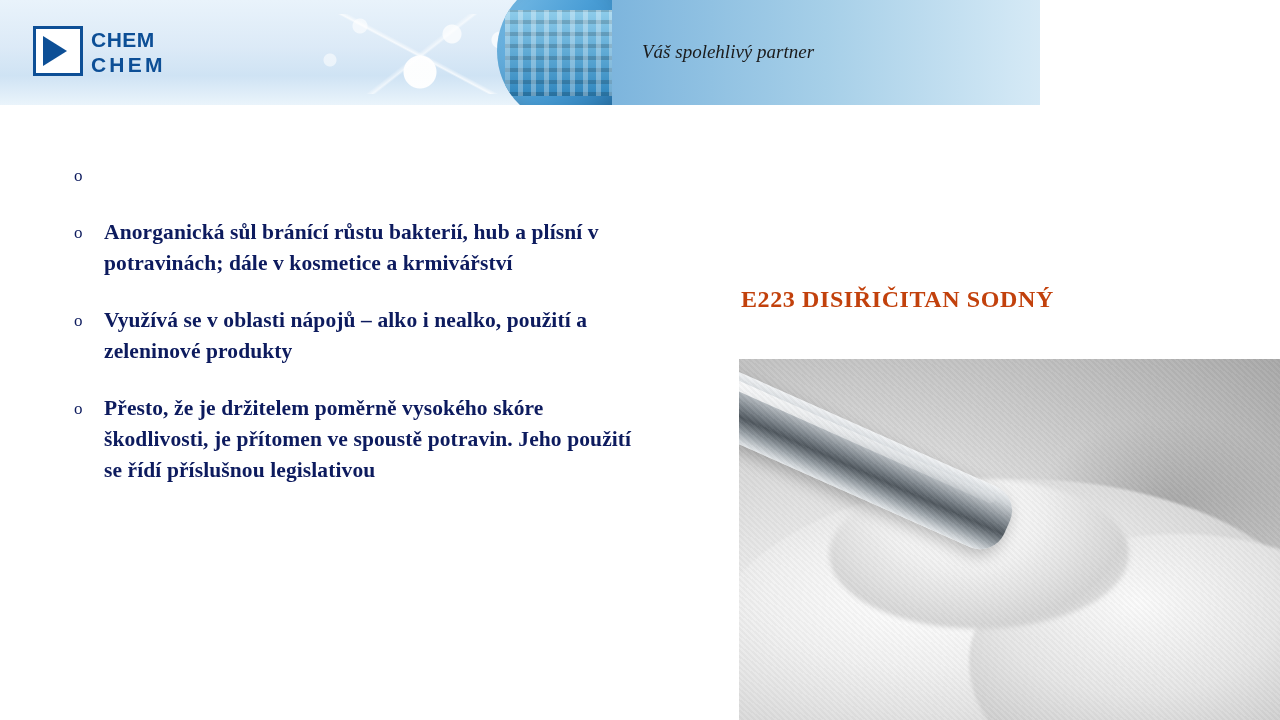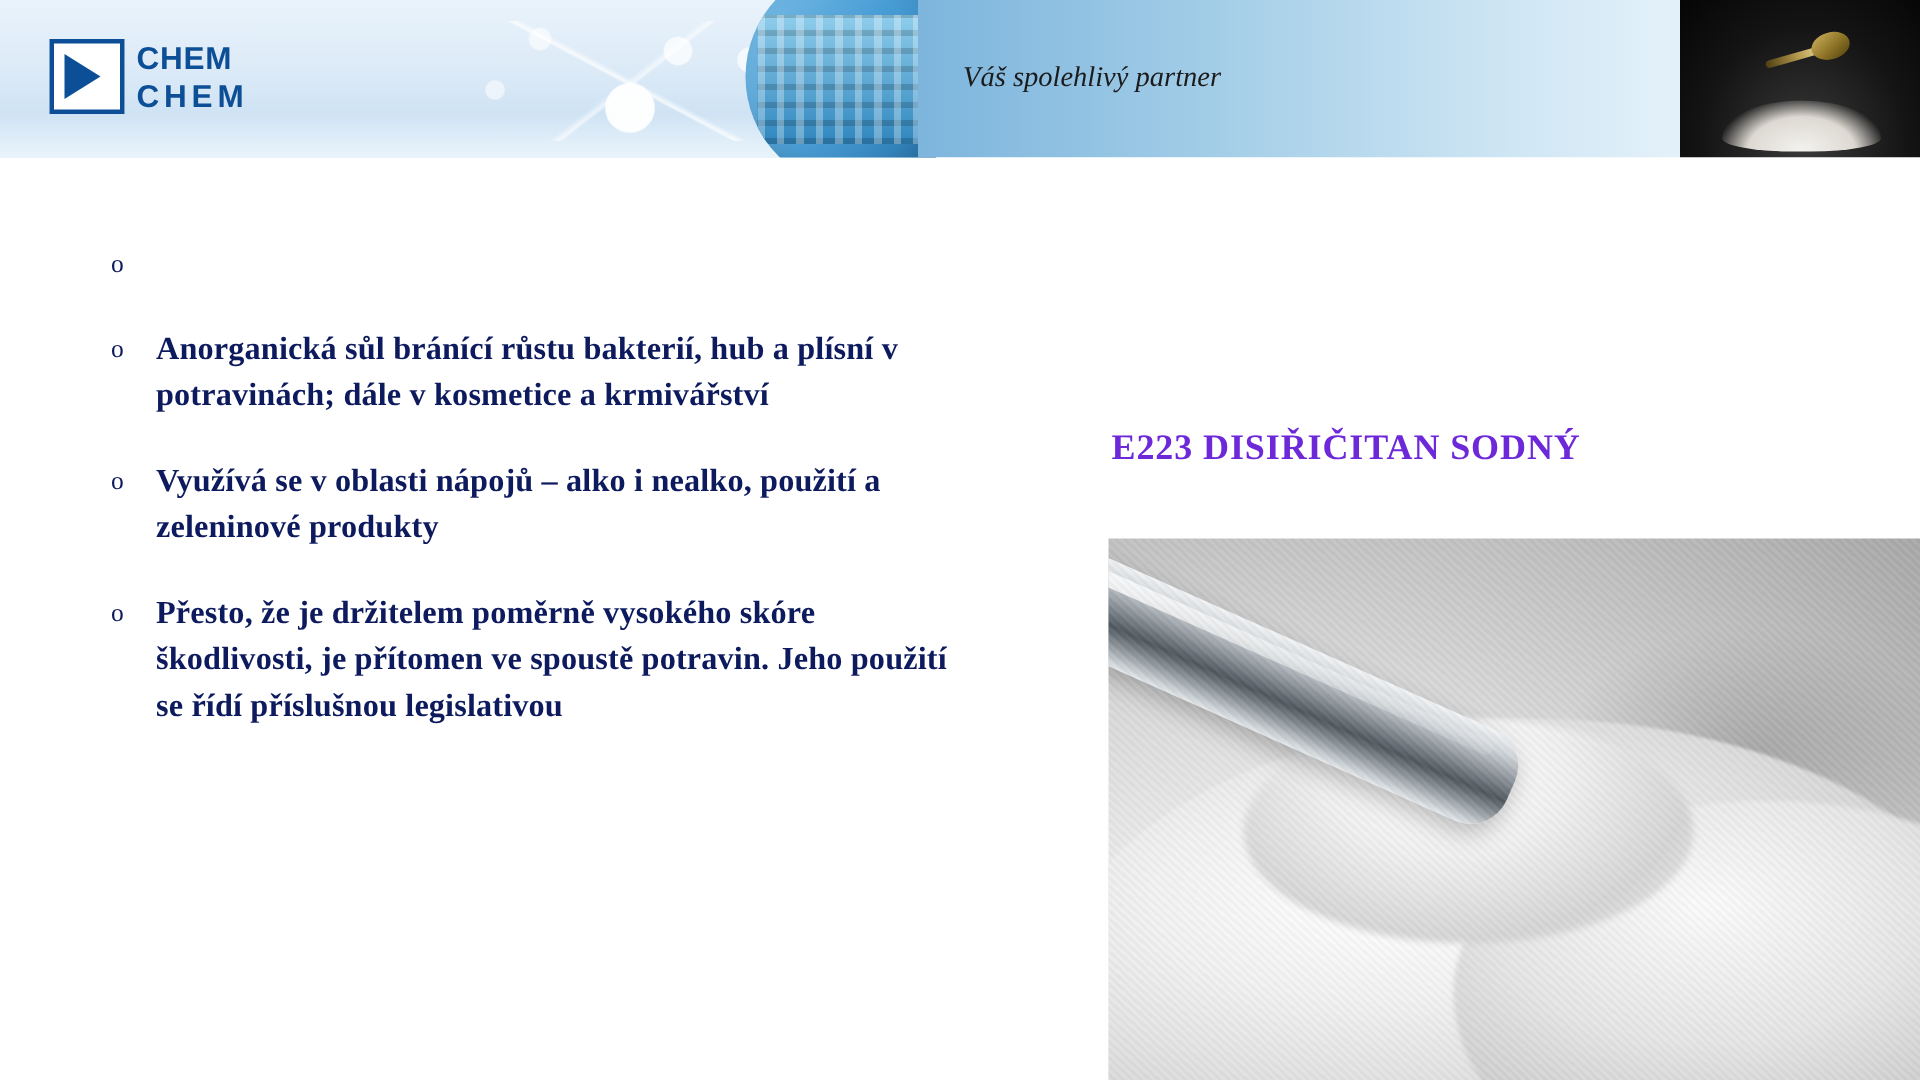"Váš spolehlivý partner" .header { width: 1280px -> 1040px }
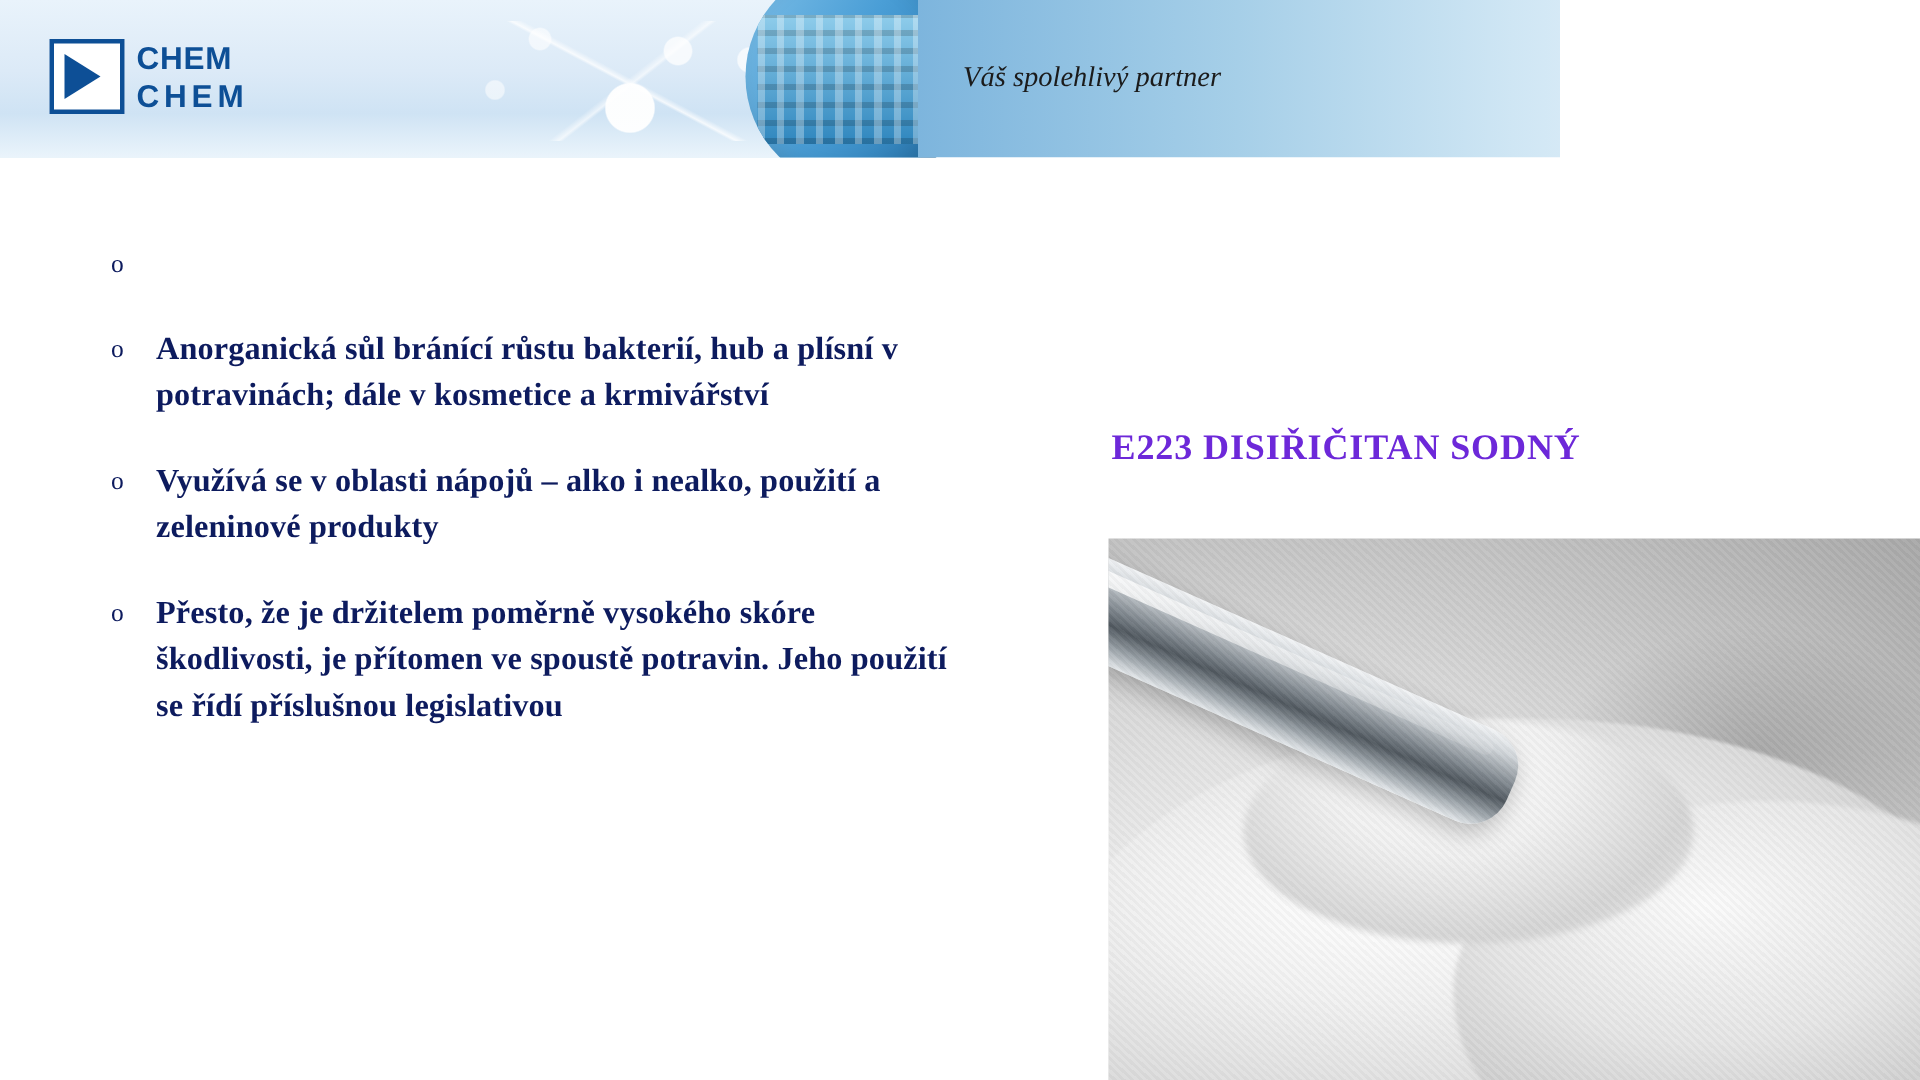"E223 DISIŘIČITAN SODNÝ" .right-title { color: #6d28d9 -> #c2410c }
